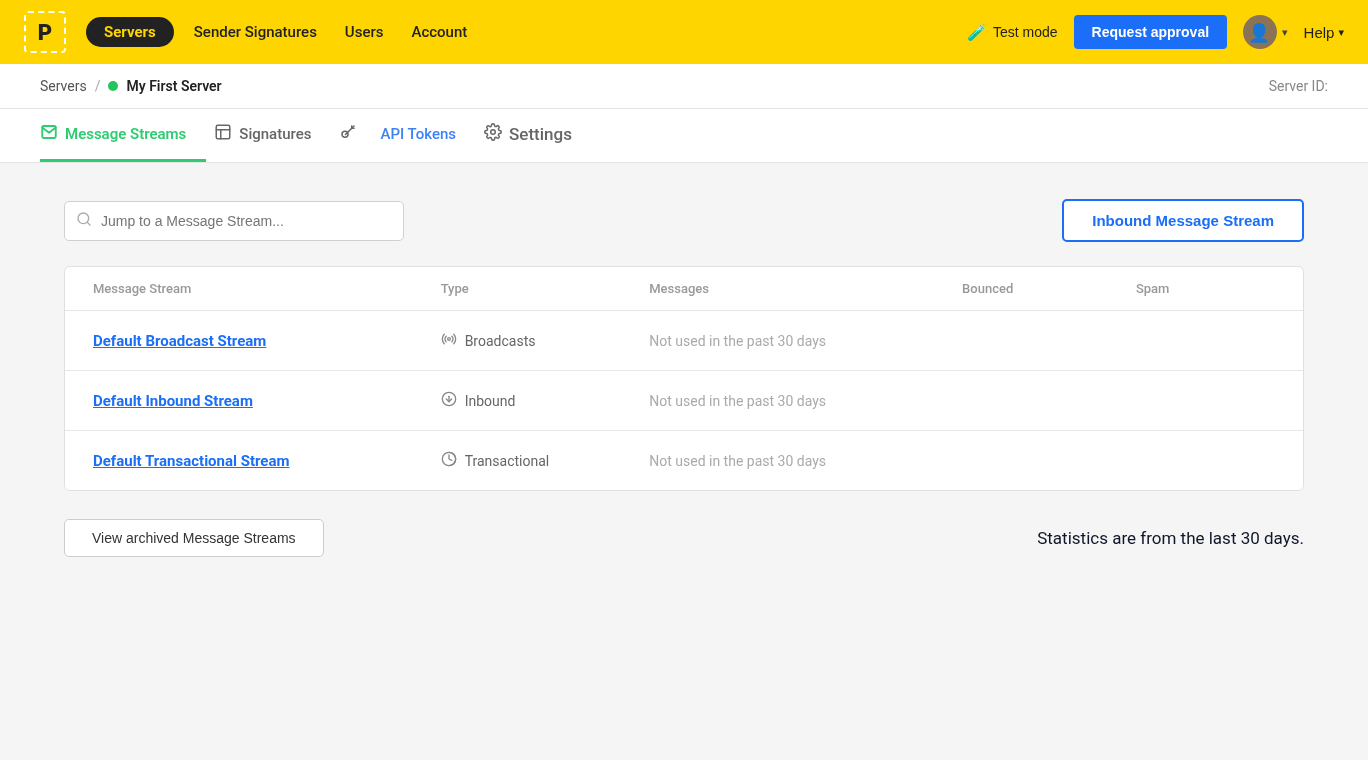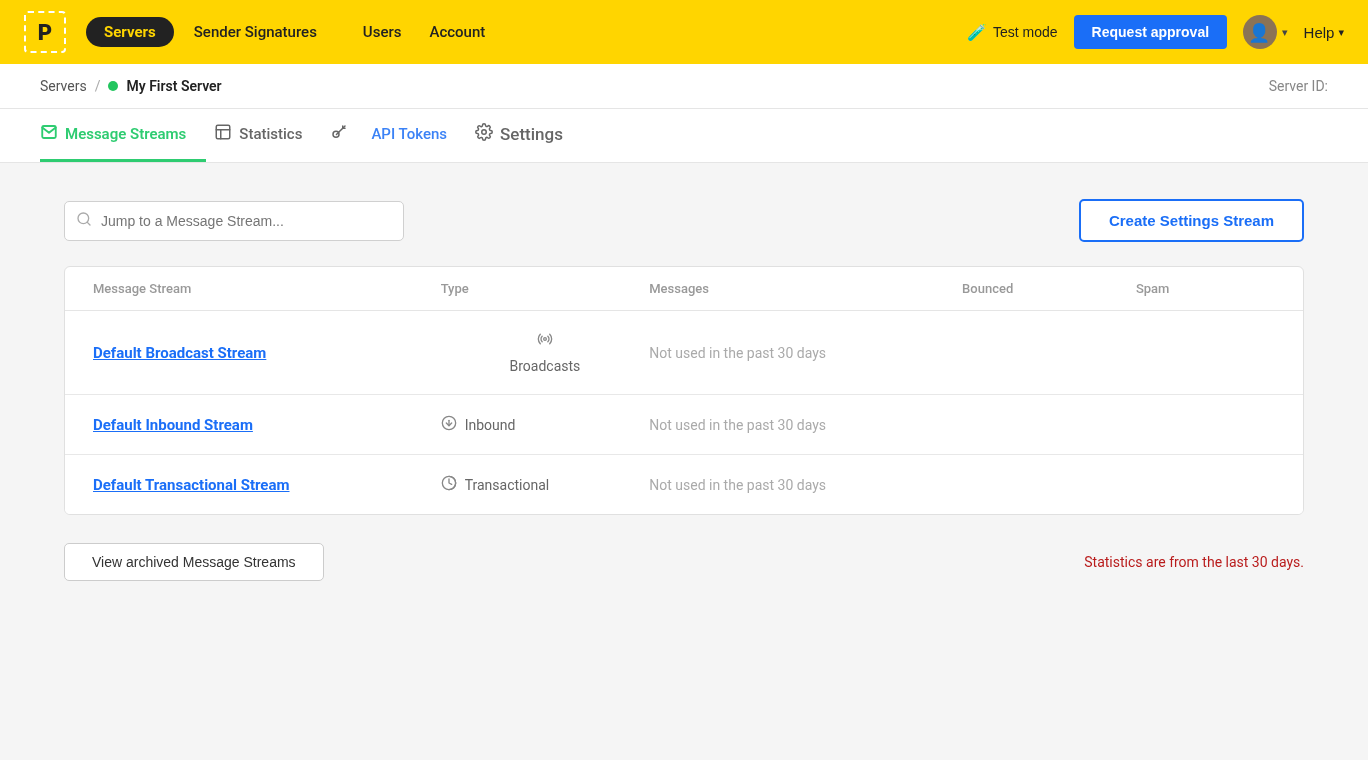"Users" a { margin-left: 18px -> none }
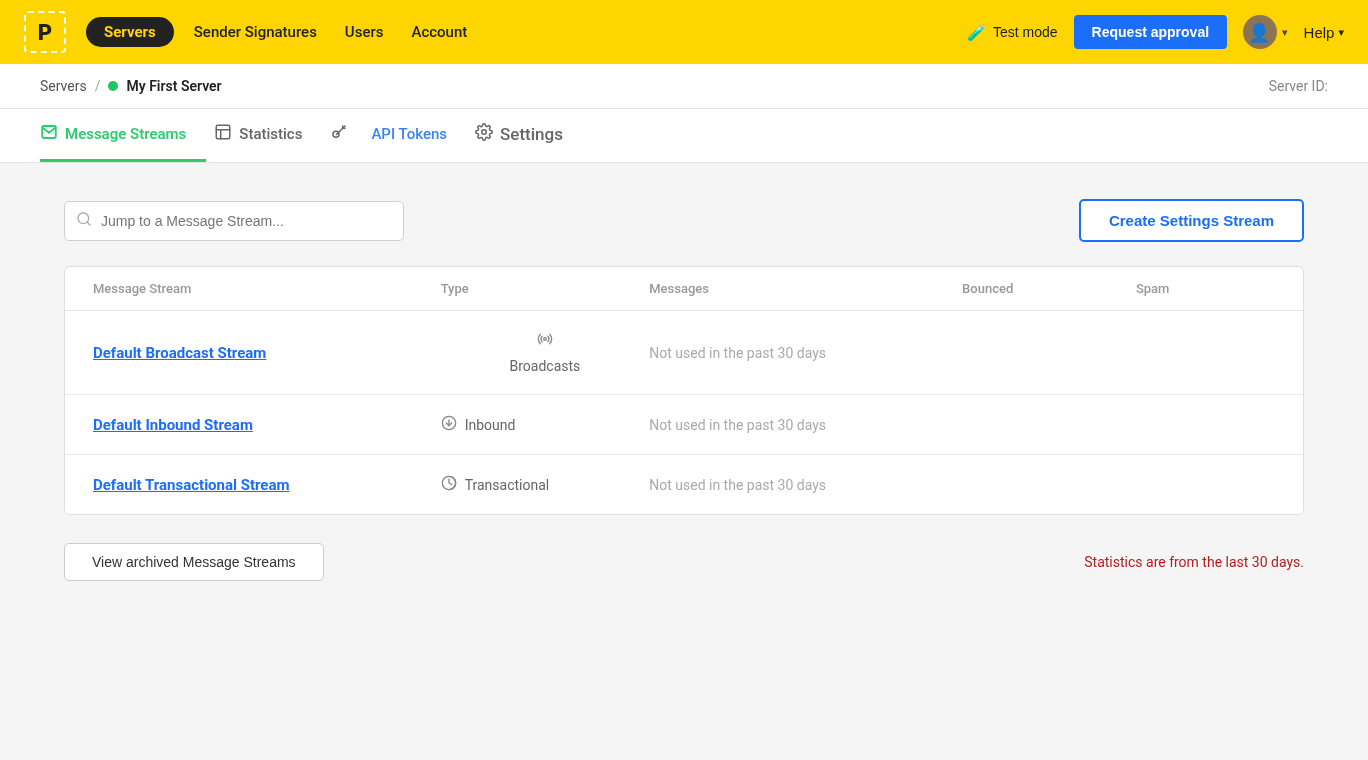"Statistics" span { text: Statistics -> Signatures }
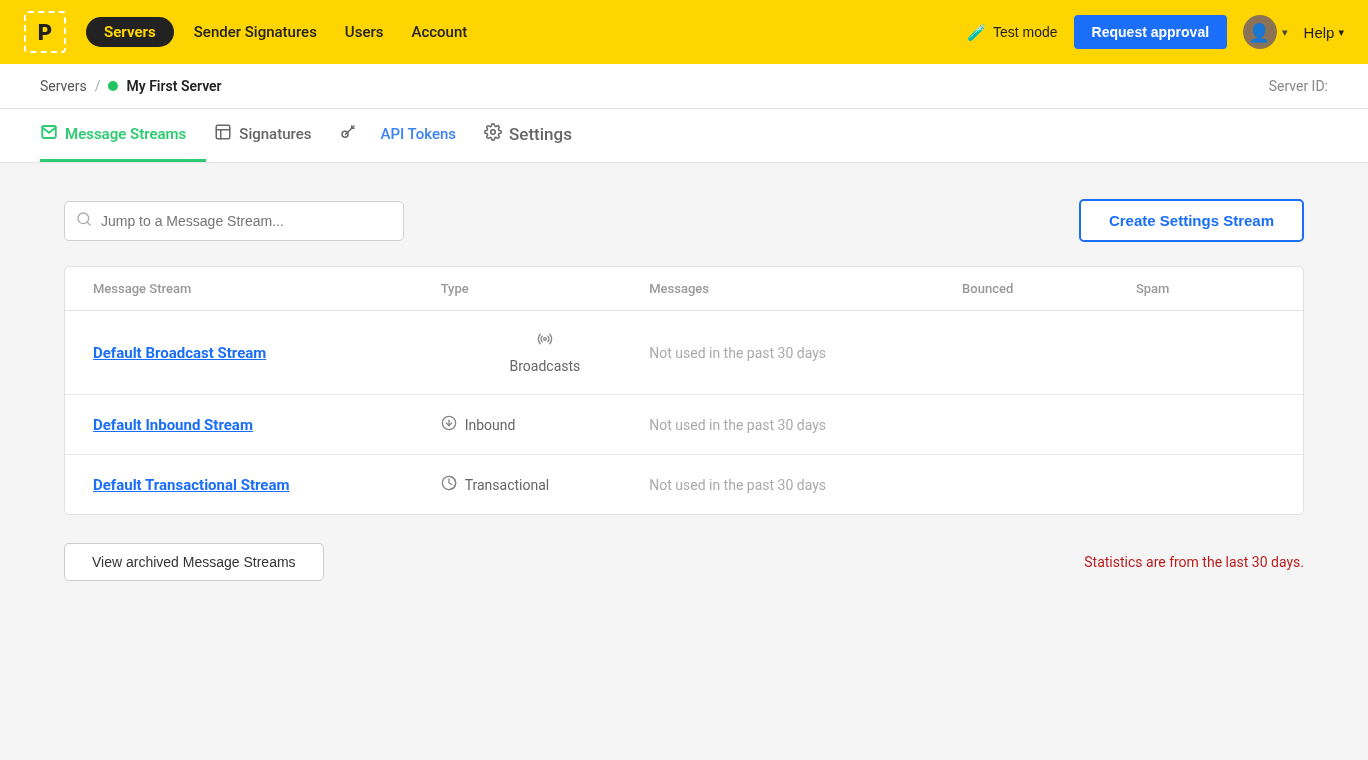"Create Settings Stream" span { text: Create Settings -> Inbound Message }
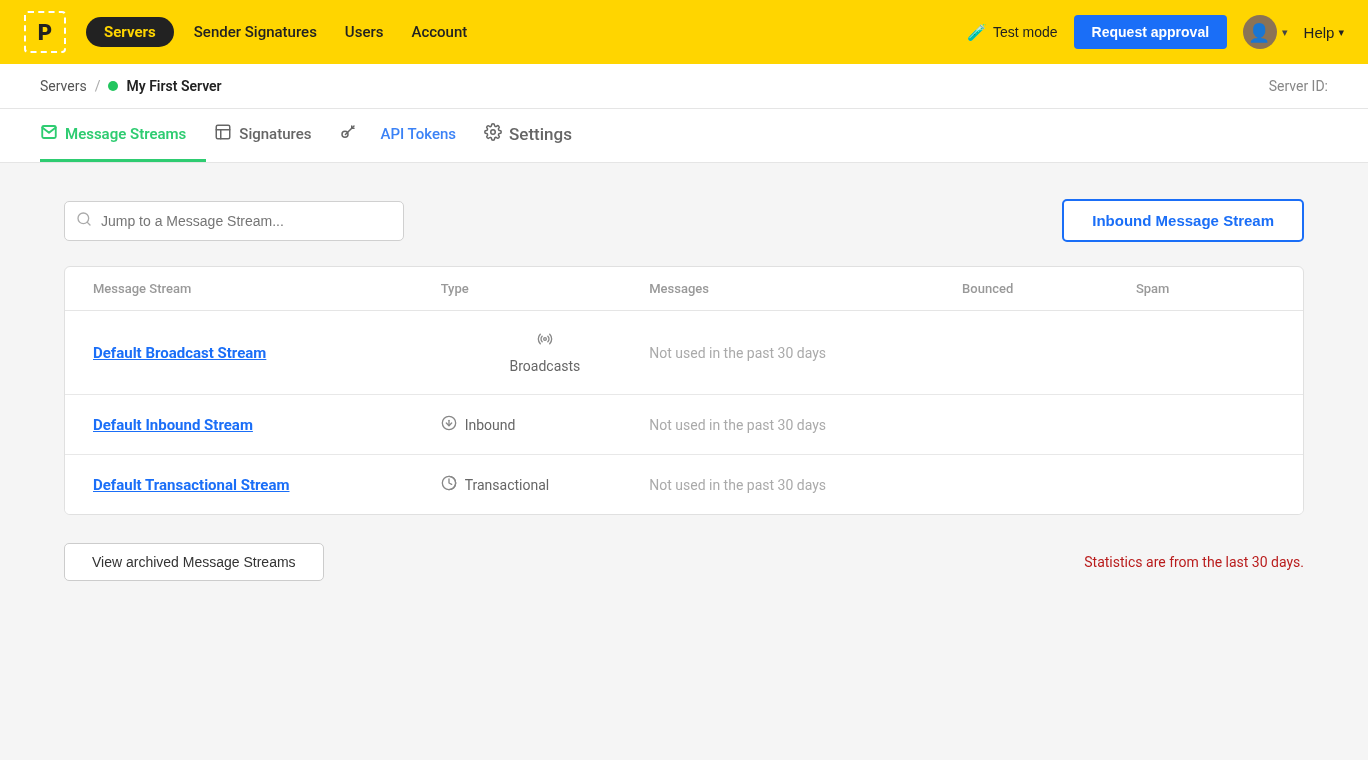"Broadcasts" div { flex-direction: column -> none }
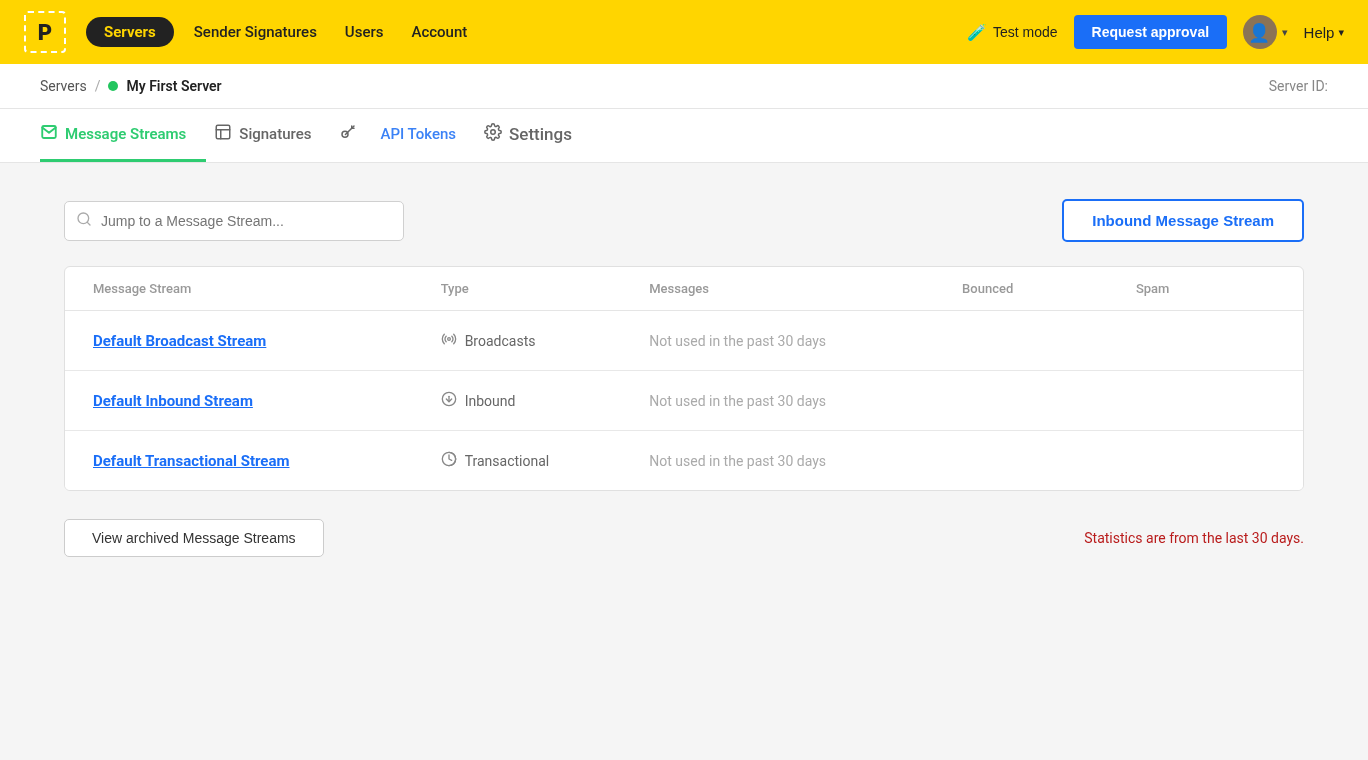"Statistics are from the last" span { color: #b91c1c -> #0f172a; font-size: 14px -> 17px }
